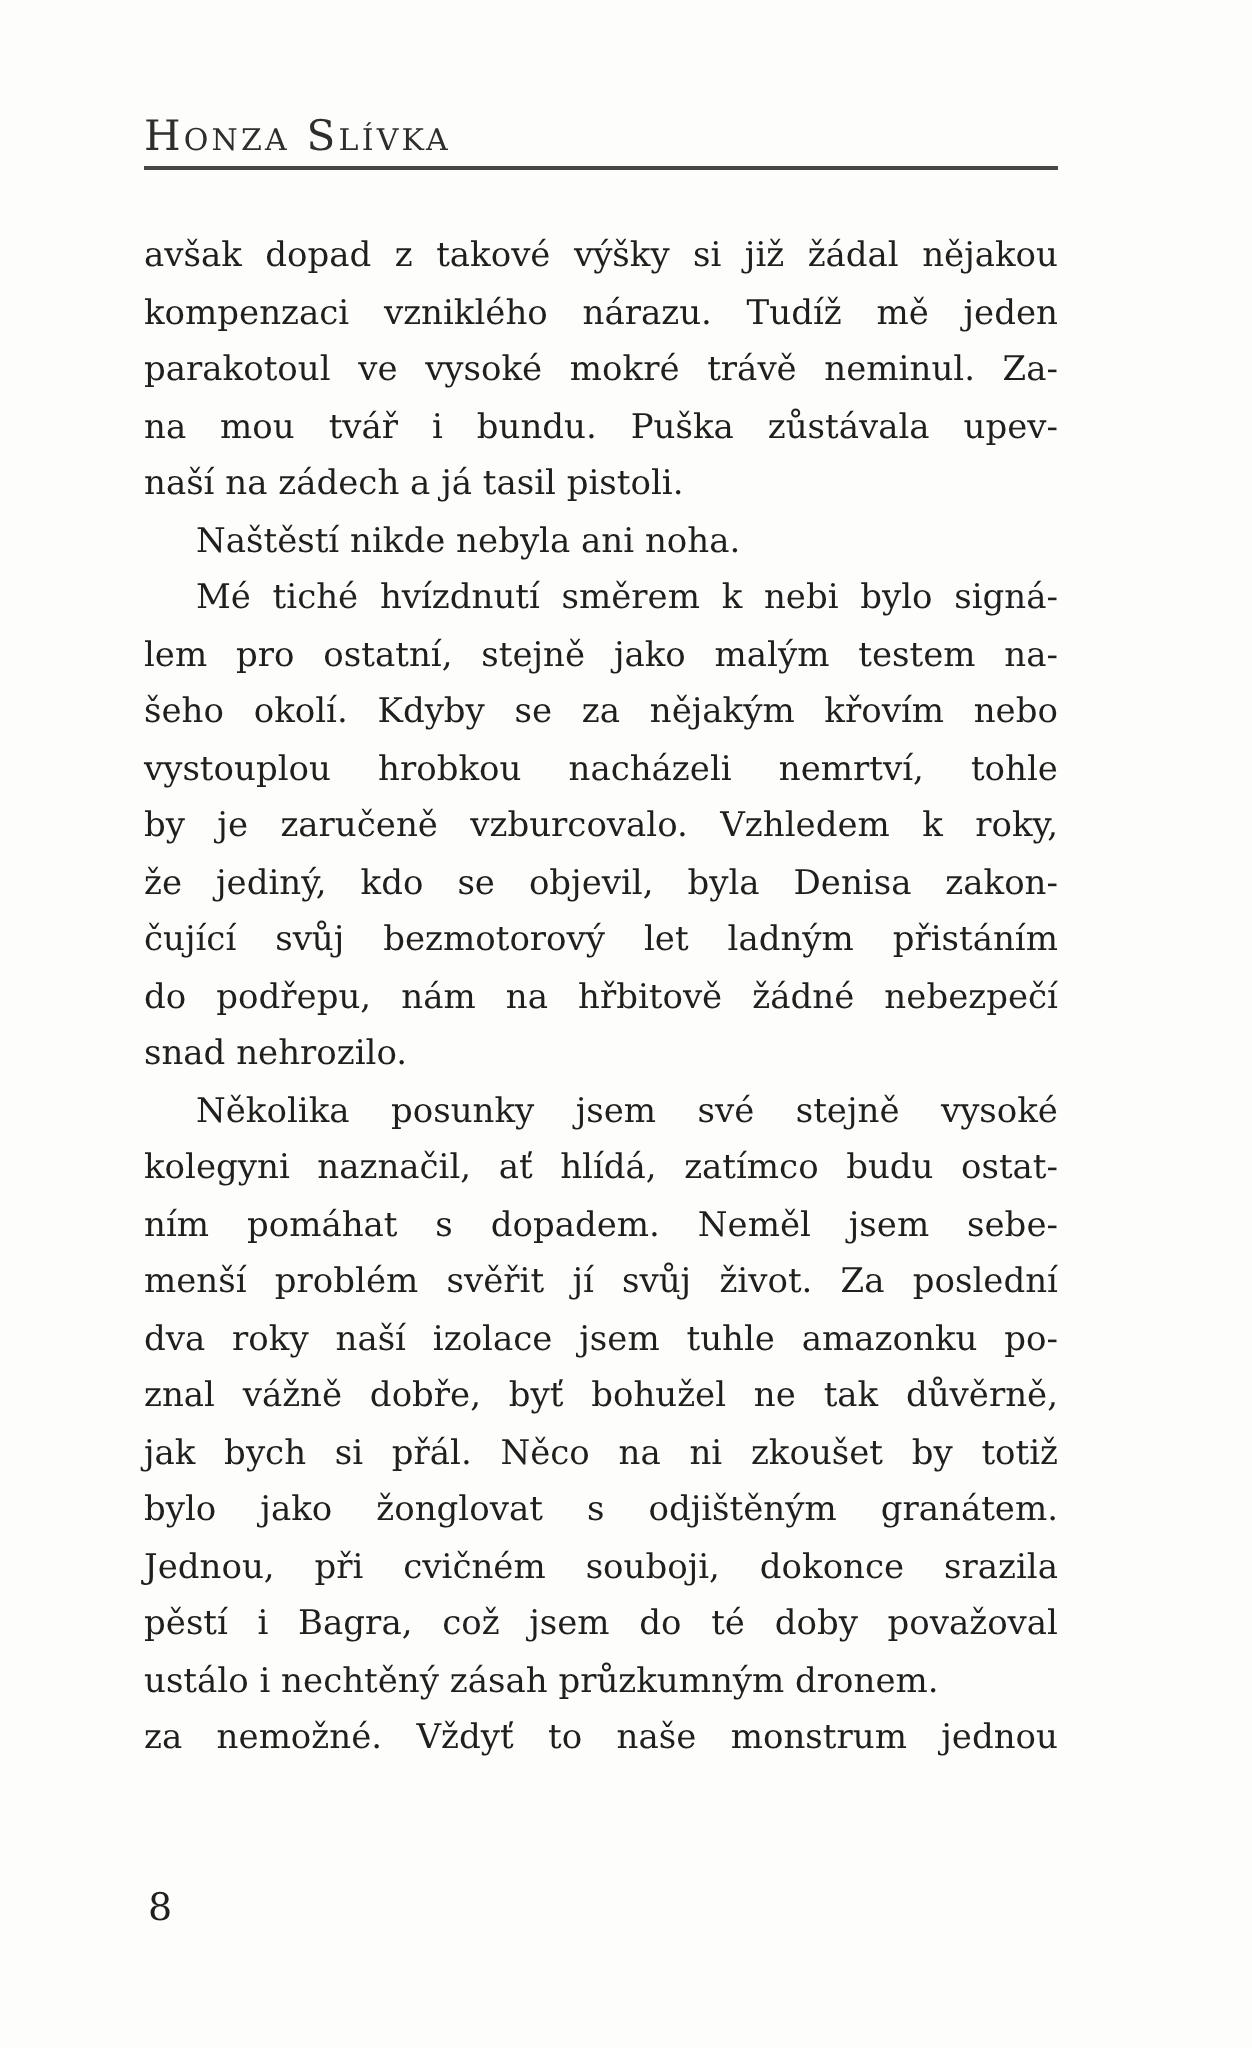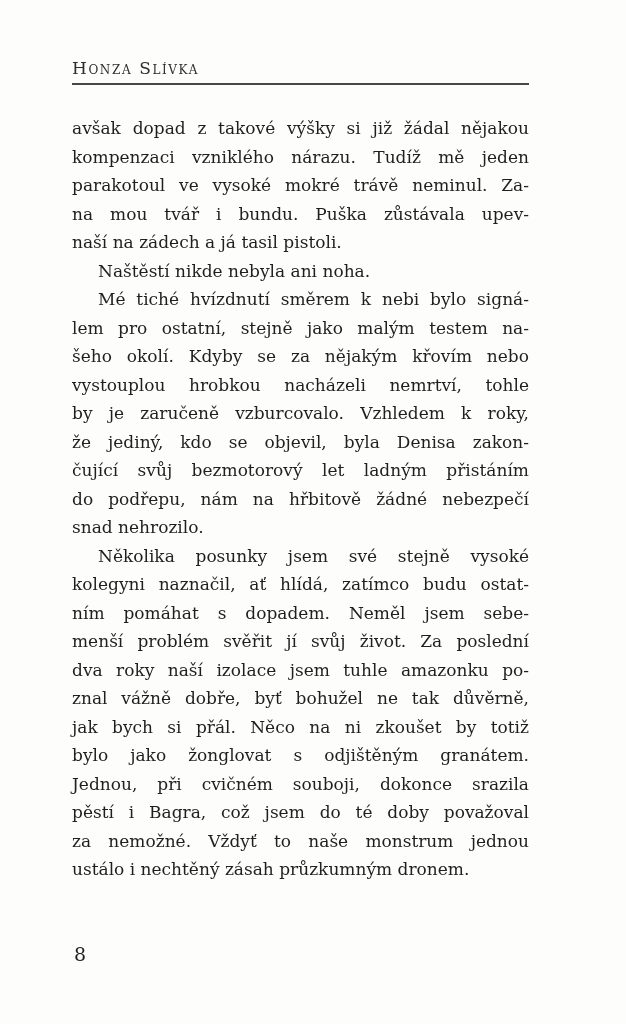"Honza Slívka" .author { font-size: 17px -> 21px }
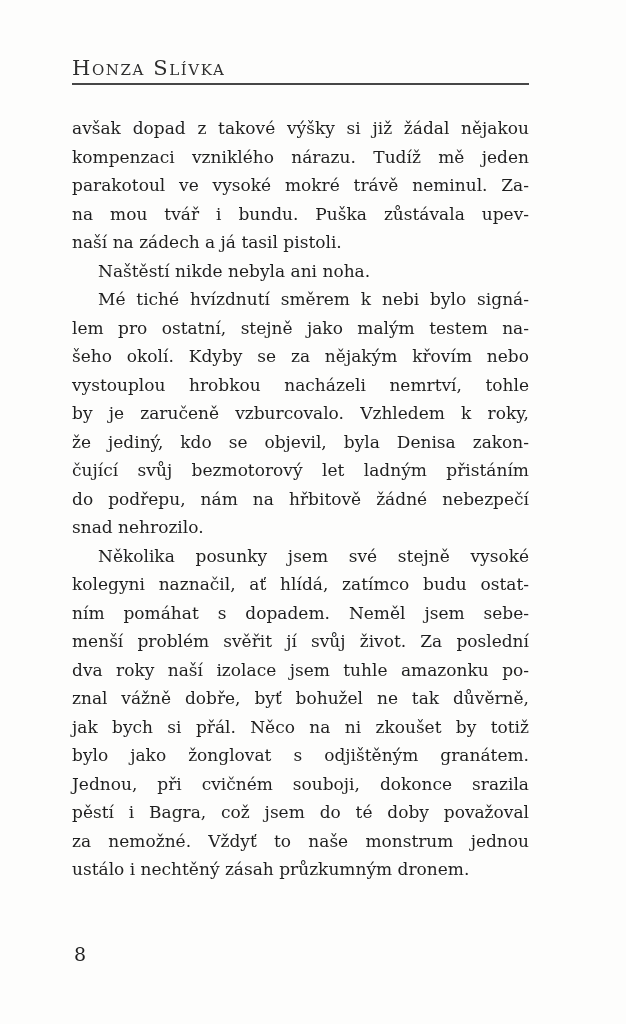"za nemožné. Vždyť to naše" div.line { order: before "ustálo i nechtěný zásah průzkumným" -> after "ustálo i nechtěný zásah průzkumným" }
